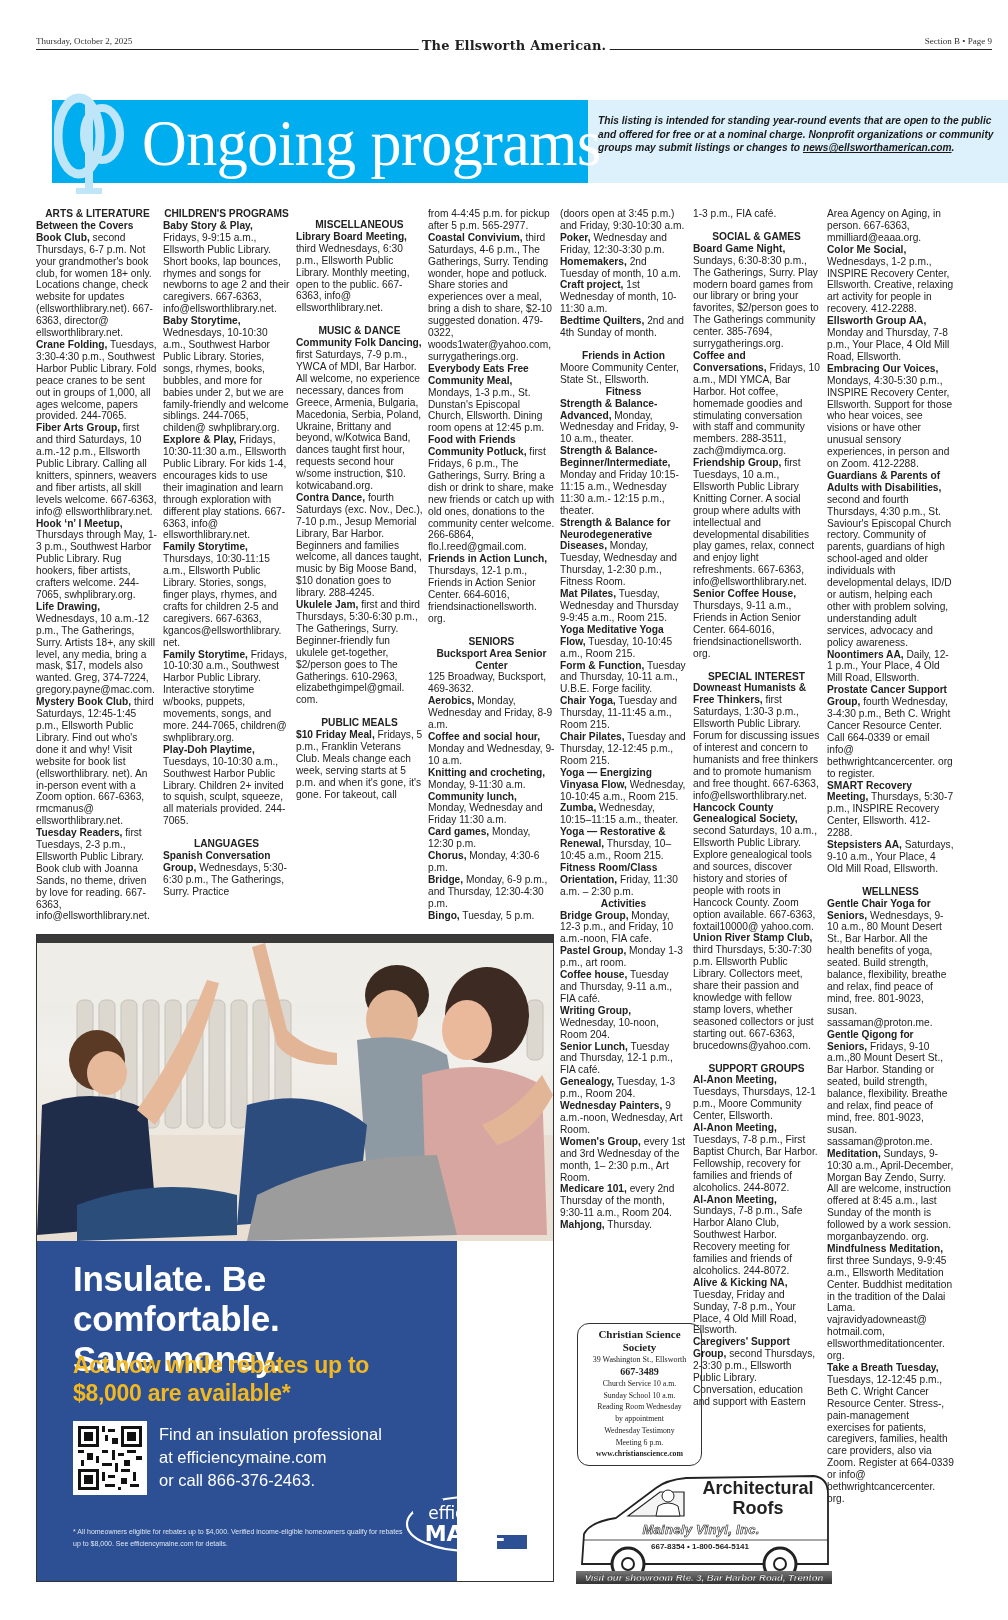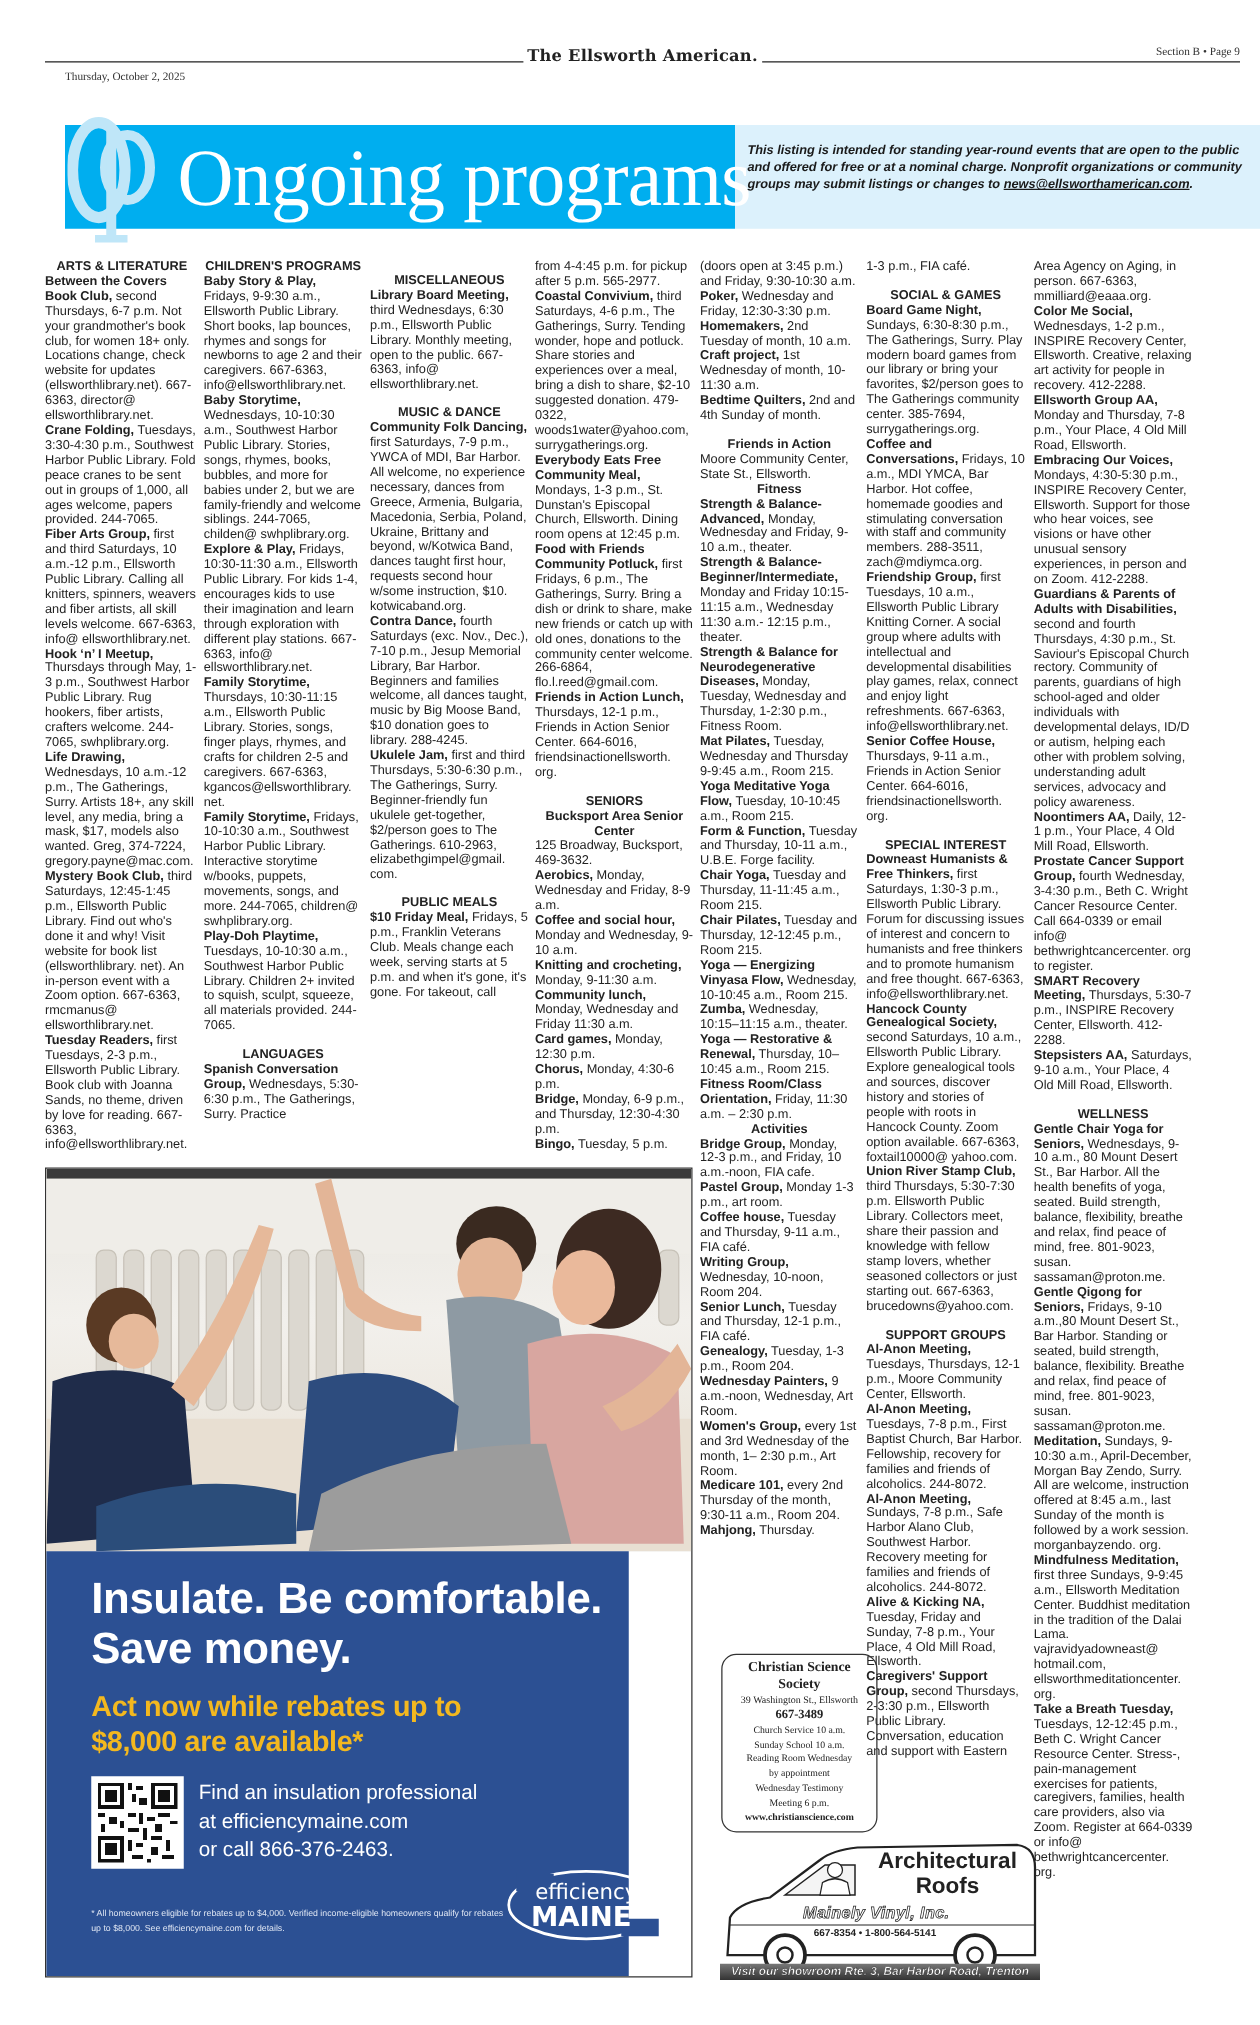"Thursday, October 2, 2025" .masthead .date { left: 16px -> 0; margin-top: 20px -> none }
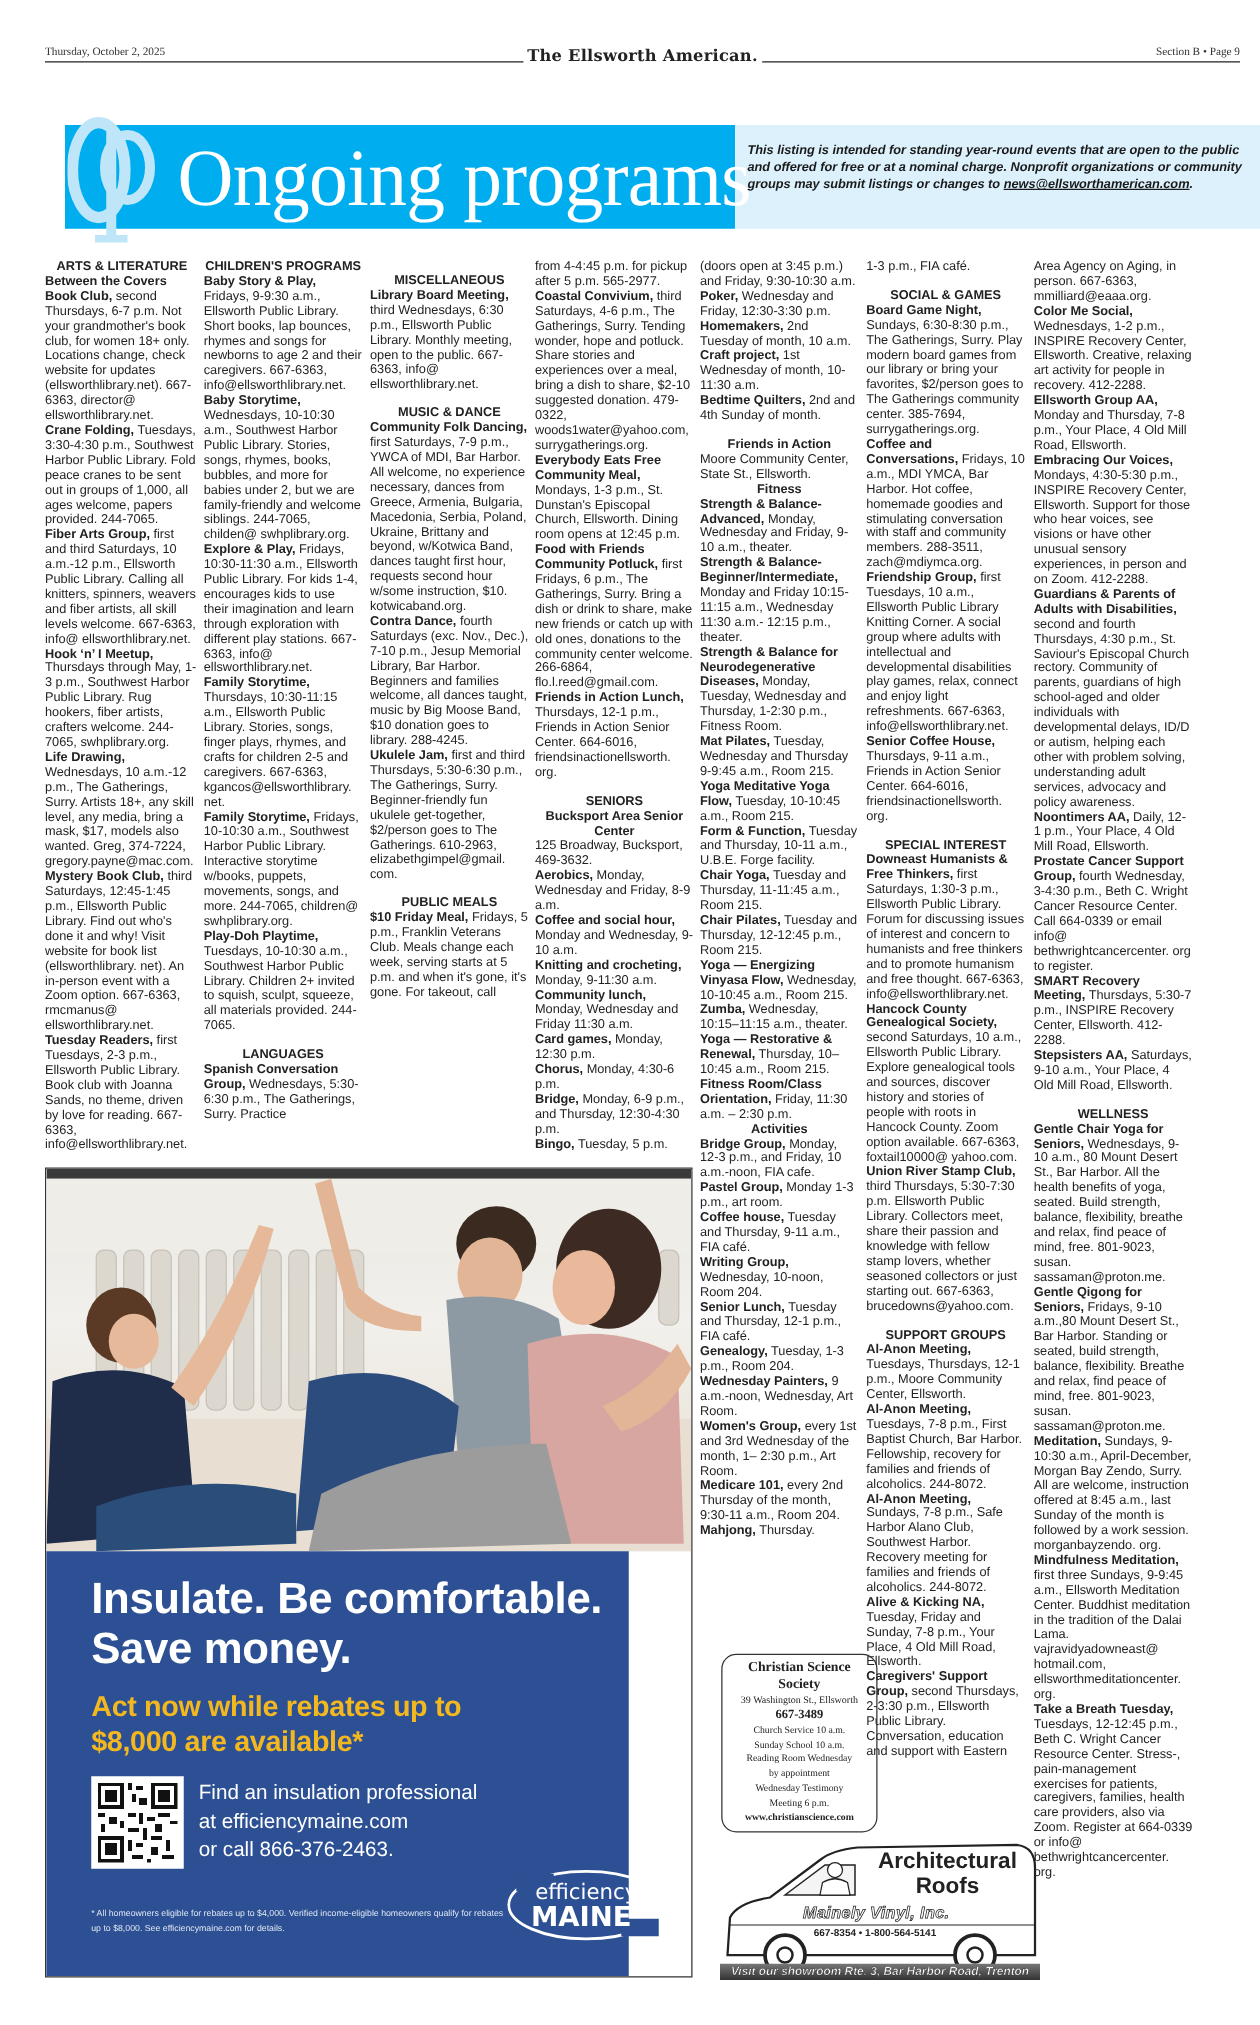"Fridays, 9-9:30 a.m., Ellsworth Public" span { text: 9-9:30 -> 9-9:15 }
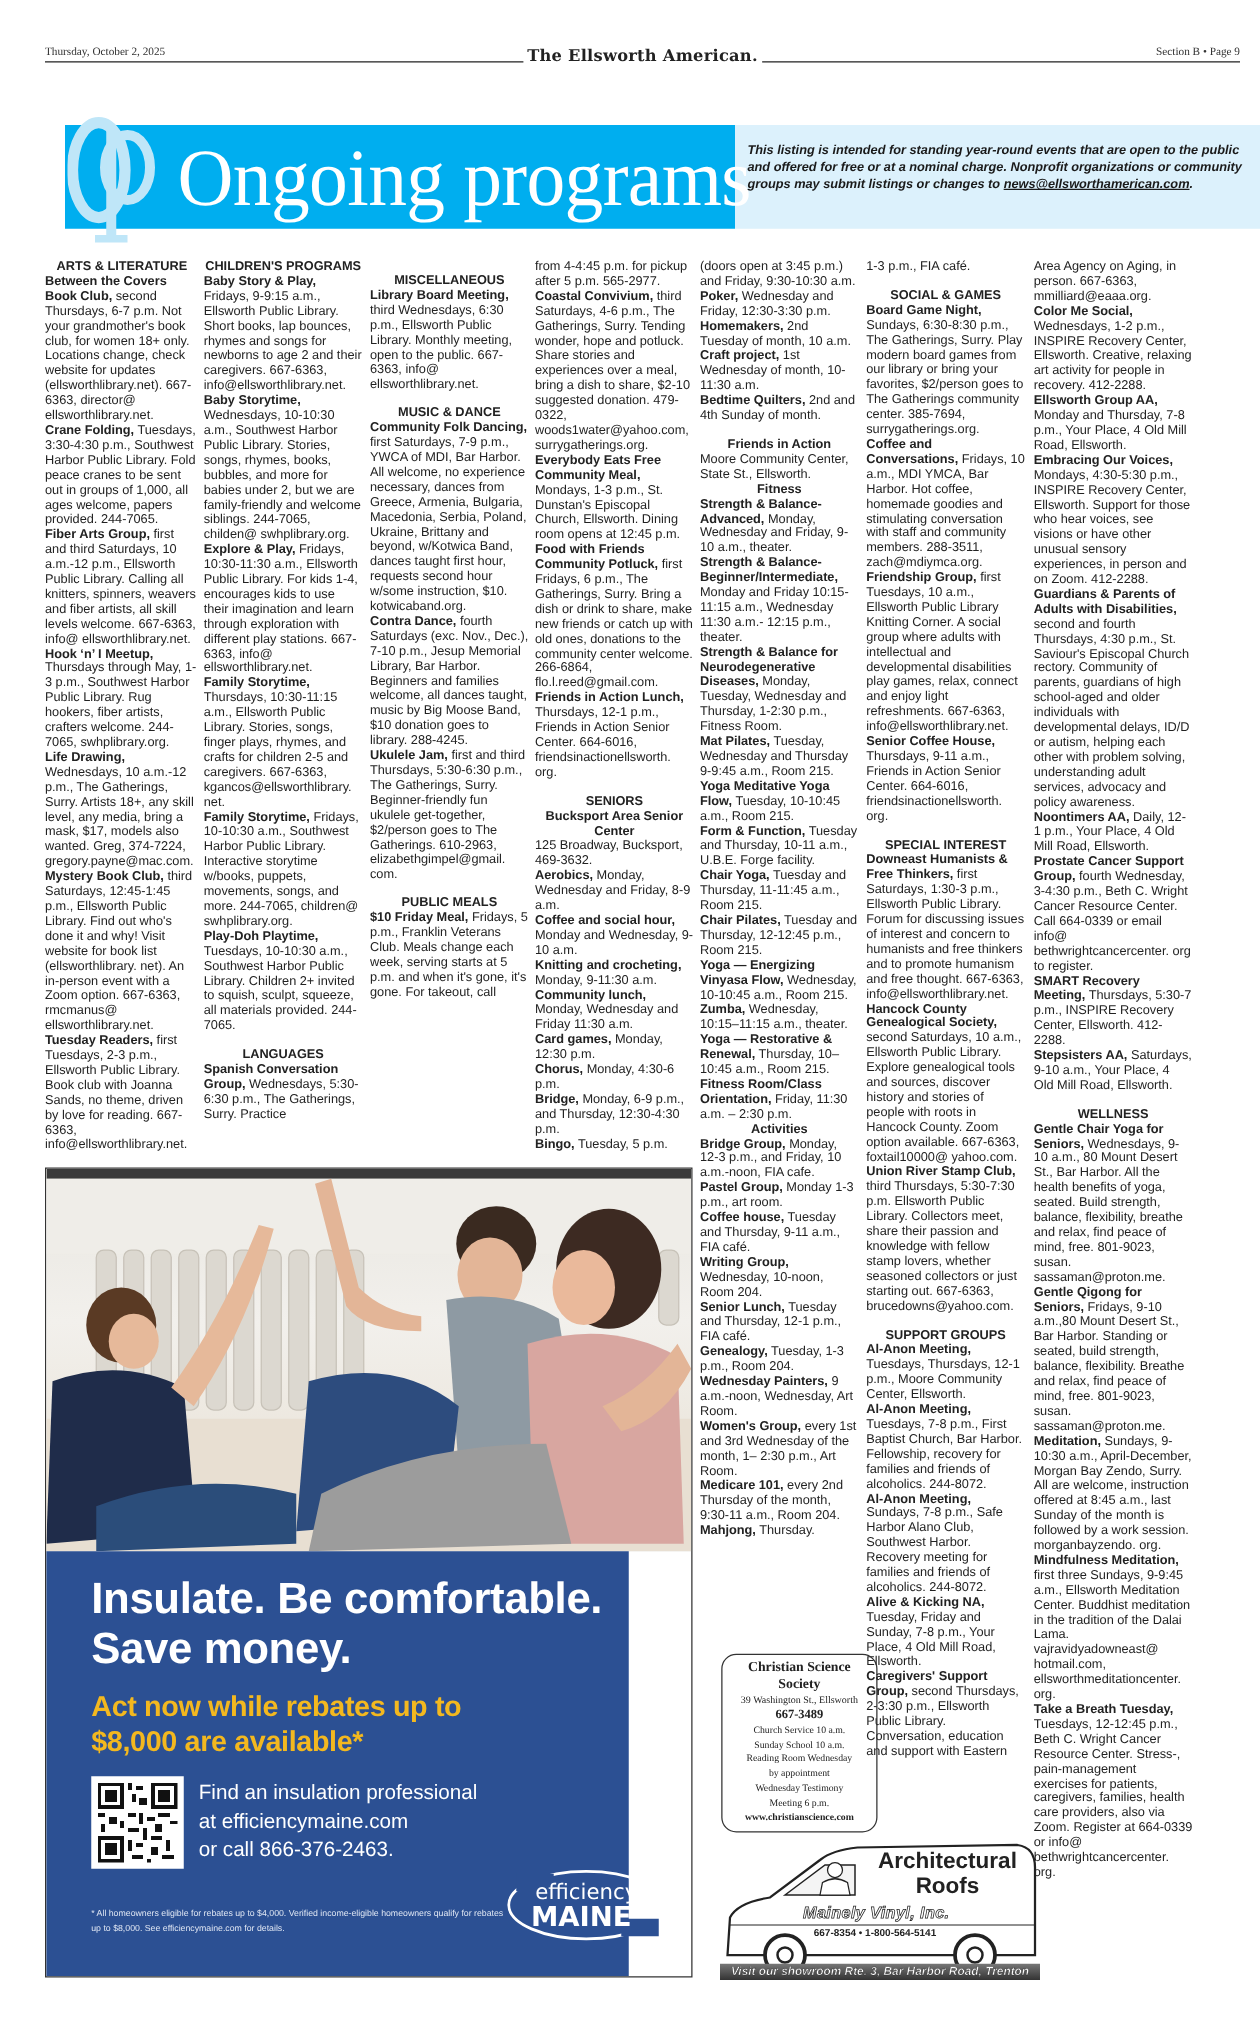"Insulate. Be comfortable." .ad-em .panel { width: 466px -> 420px }
